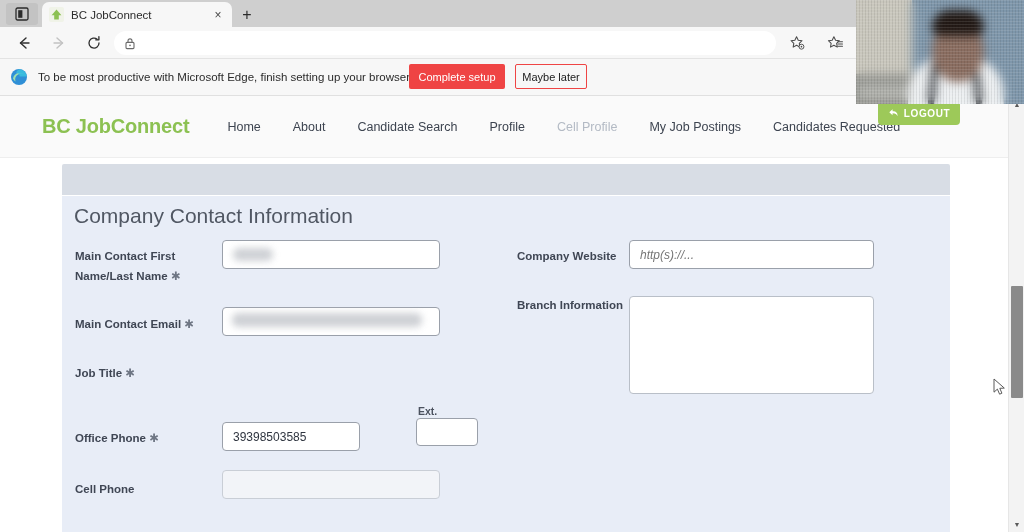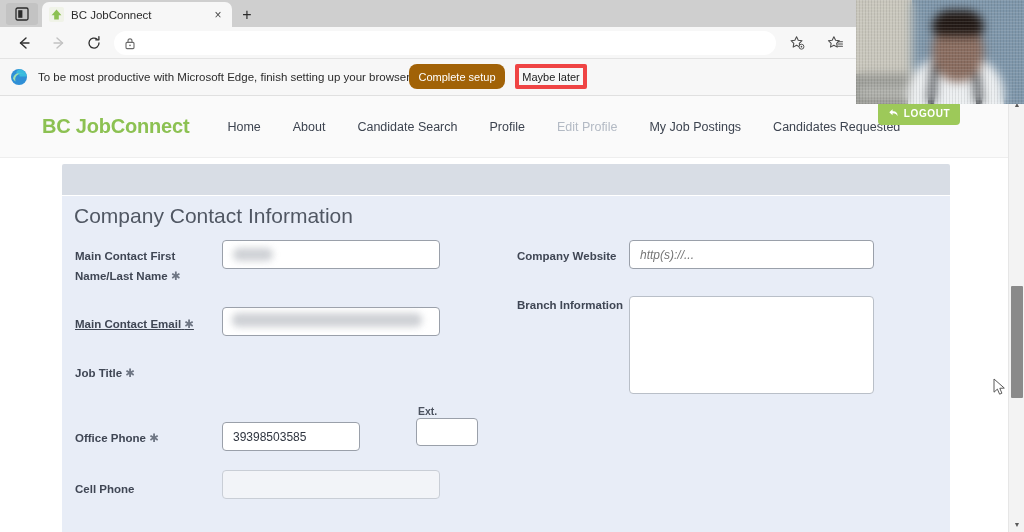"Complete setup" .btn-complete { background: #a16207 -> #ef4444; border-radius: 8px -> 2px }
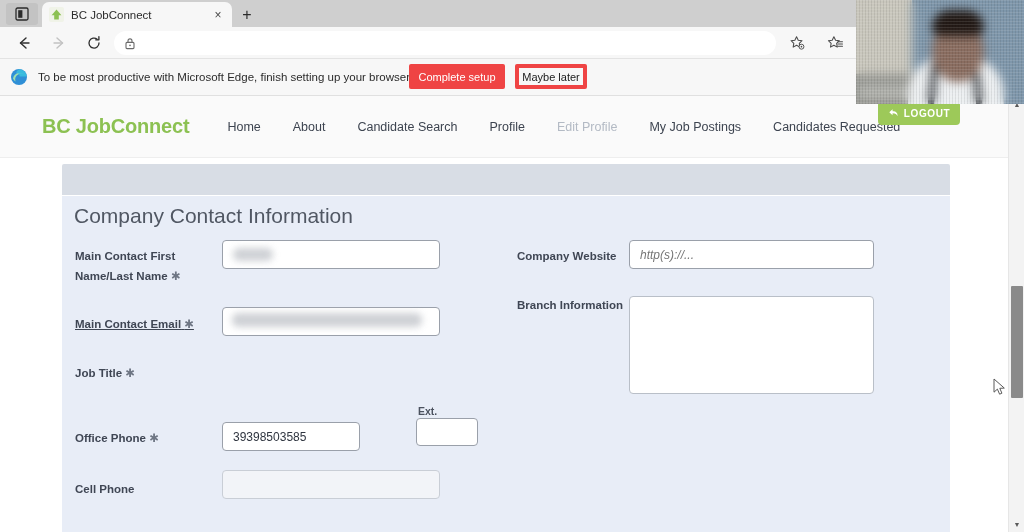"Maybe later" .btn-later { border: 4px solid #ef4444 -> 1px solid #ef4444 }
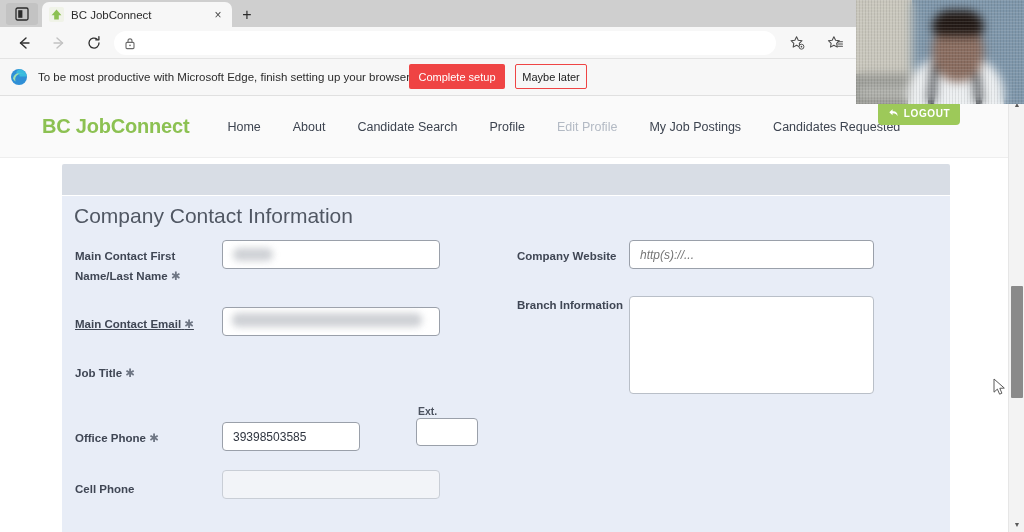"Edit Profile" span.navlink { text: Edit -> Cell }
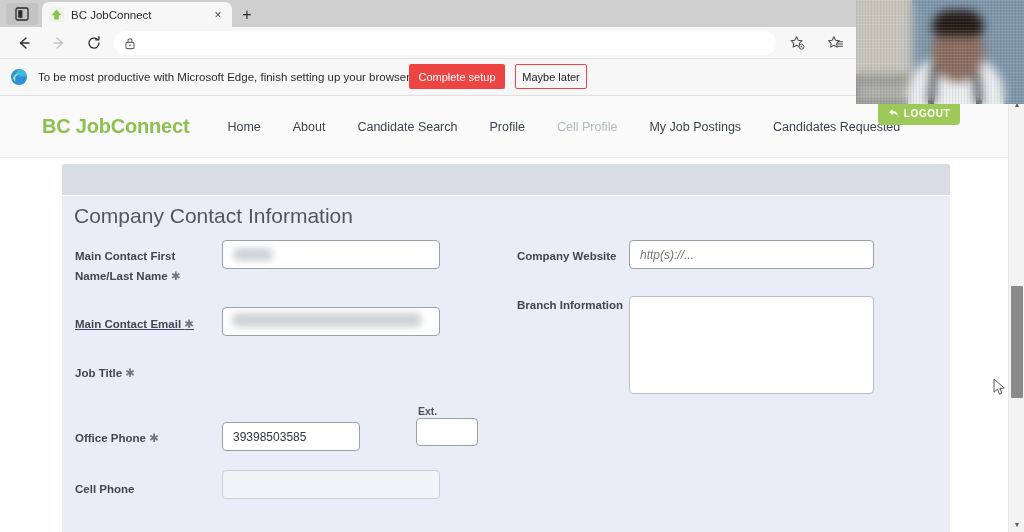"Main Contact Email ✱" div.field-label { text-decoration: underline -> none }
